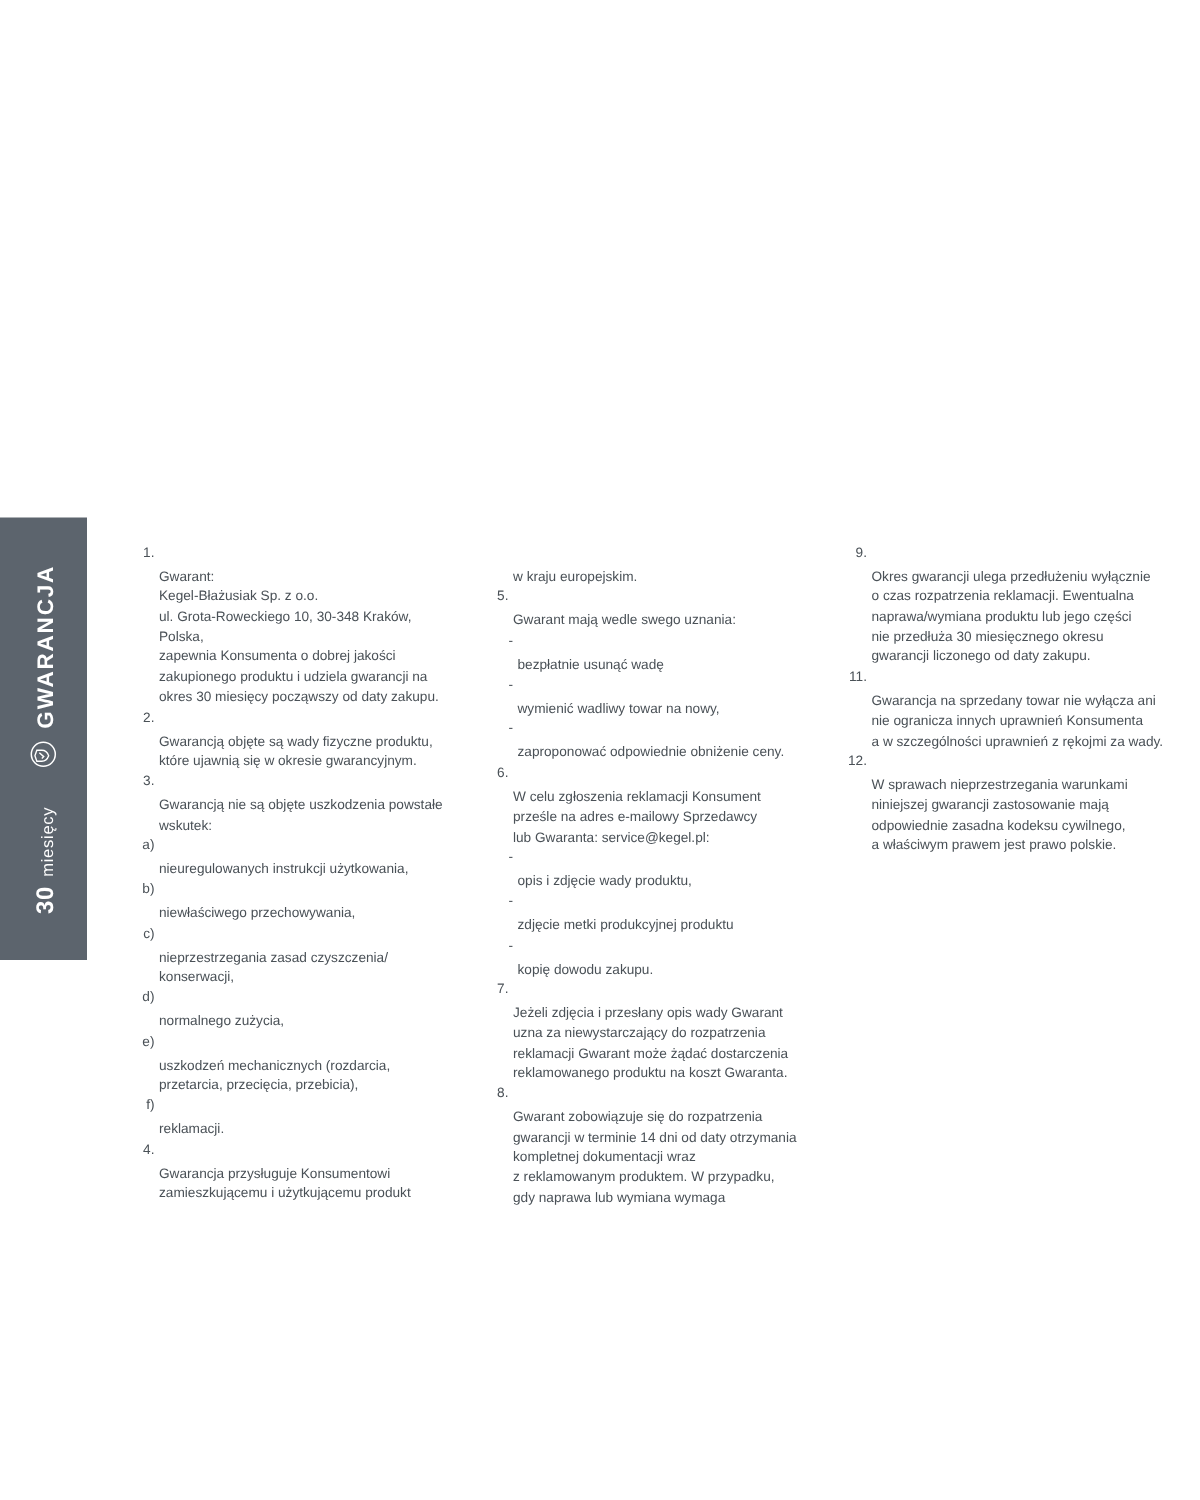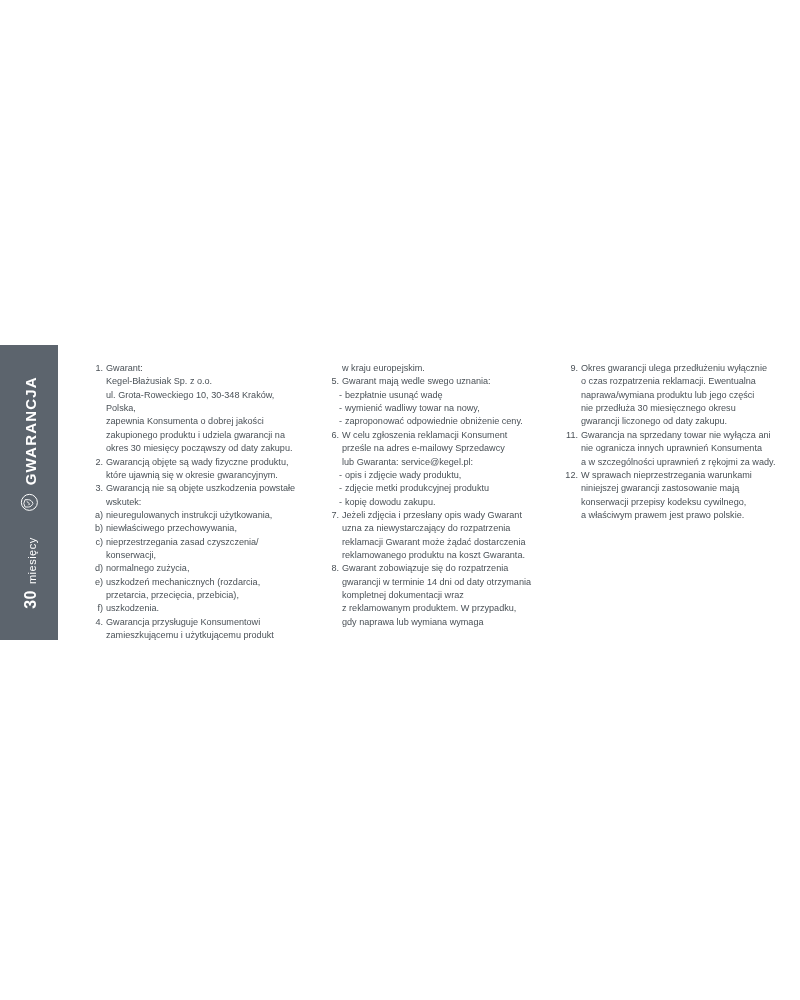"Gwarant:" .item-body { margin-top: none -> 16px }
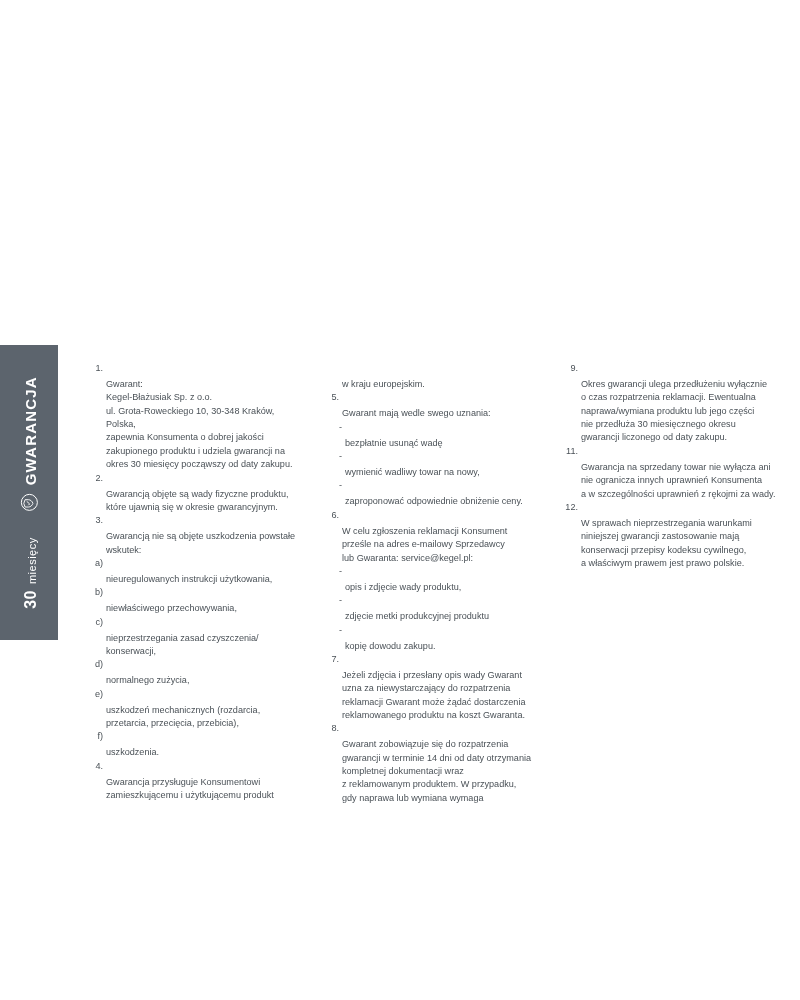"konserwacji przepisy kodeksu cywilnego," span.line { text: konserwacji przepisy -> odpowiednie zasadna }
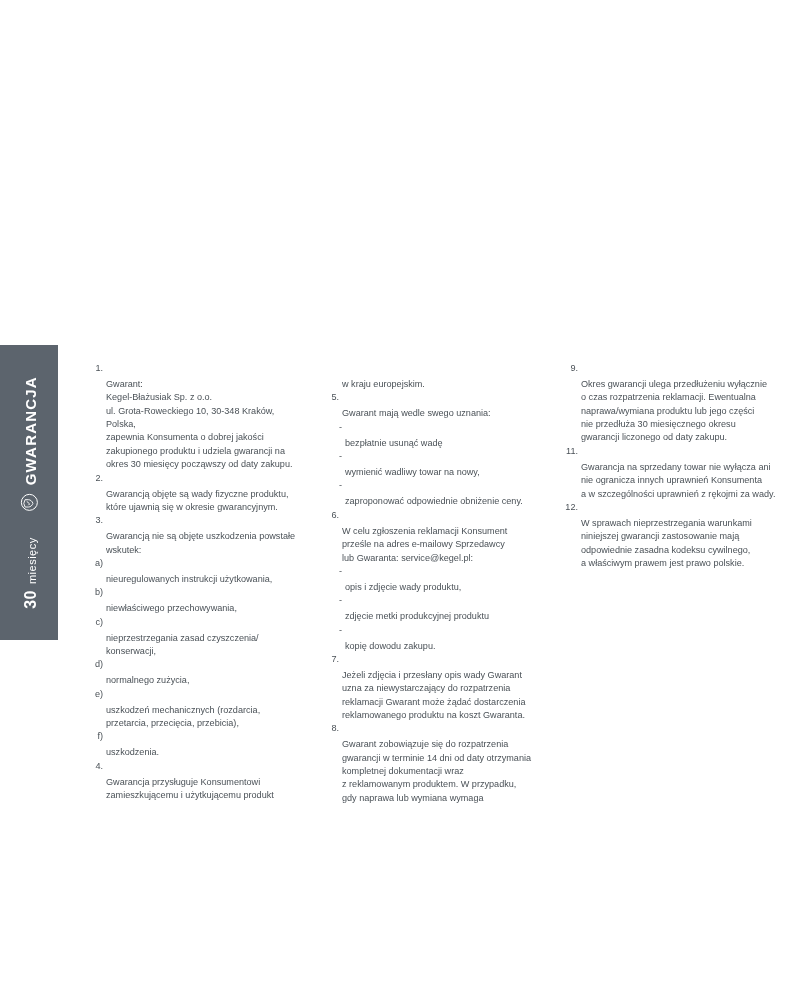"uszkodzenia." span.line { text: uszkodzenia -> reklamacji }
